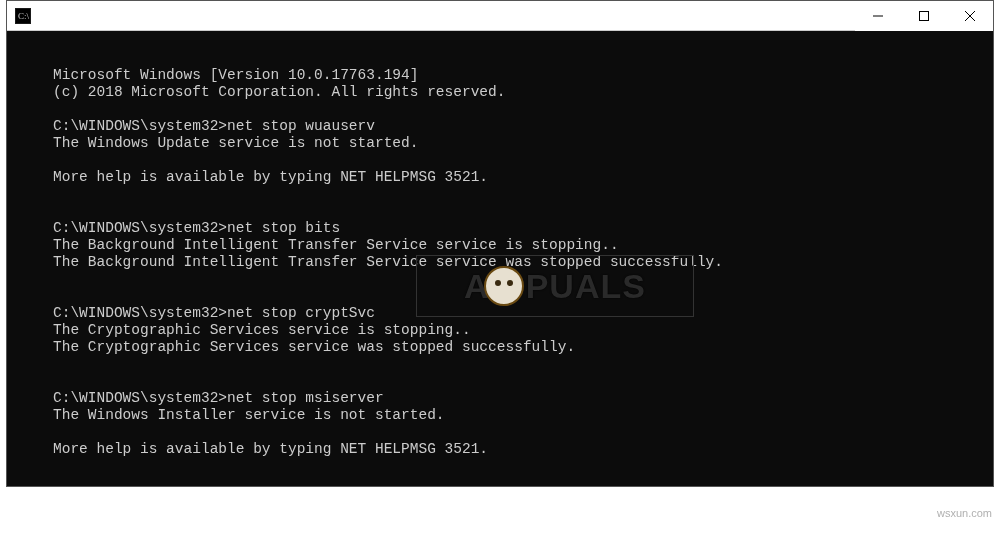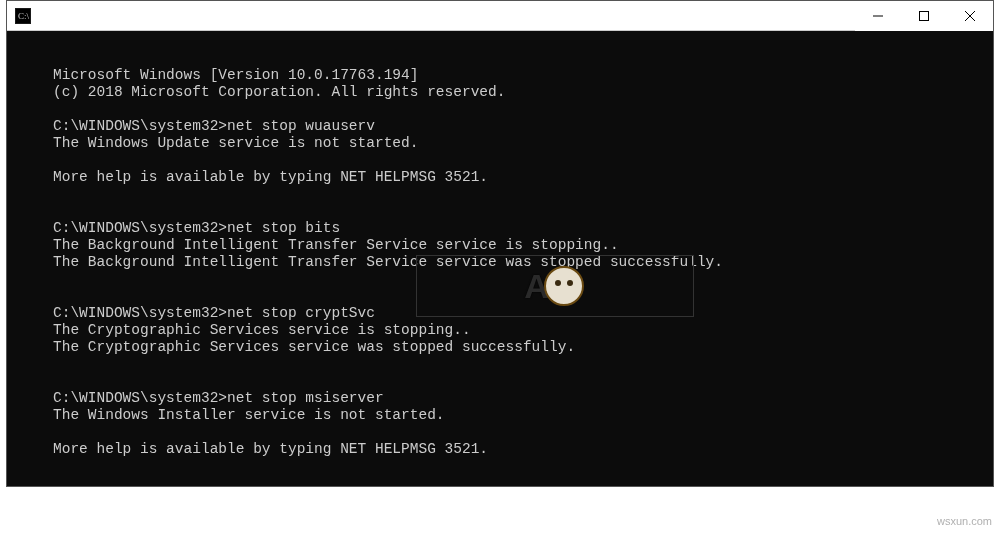"PUALS" span.watermark-text { html: none -> <span>PUALS</span> }
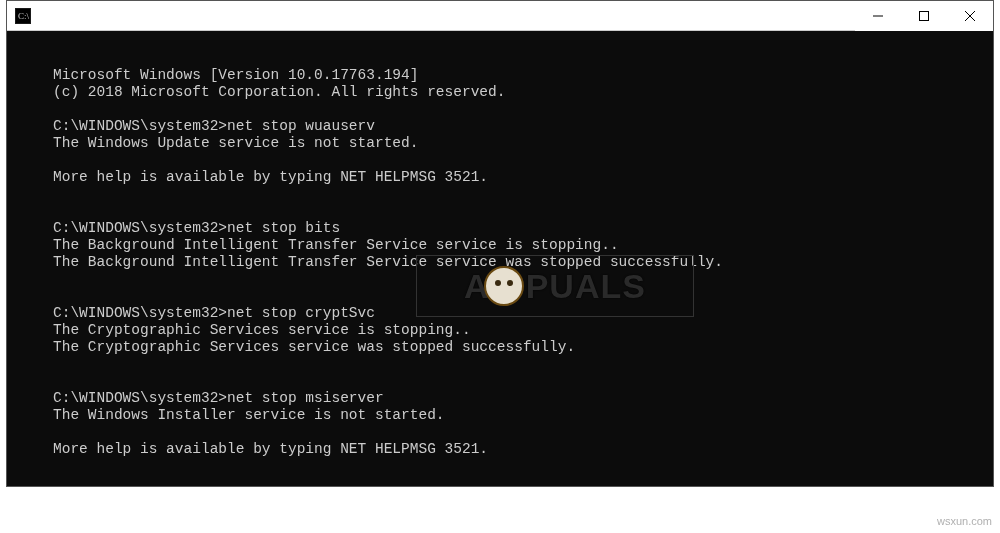"wsxun.com" .footer-mark { bottom: 6px -> 14px }
